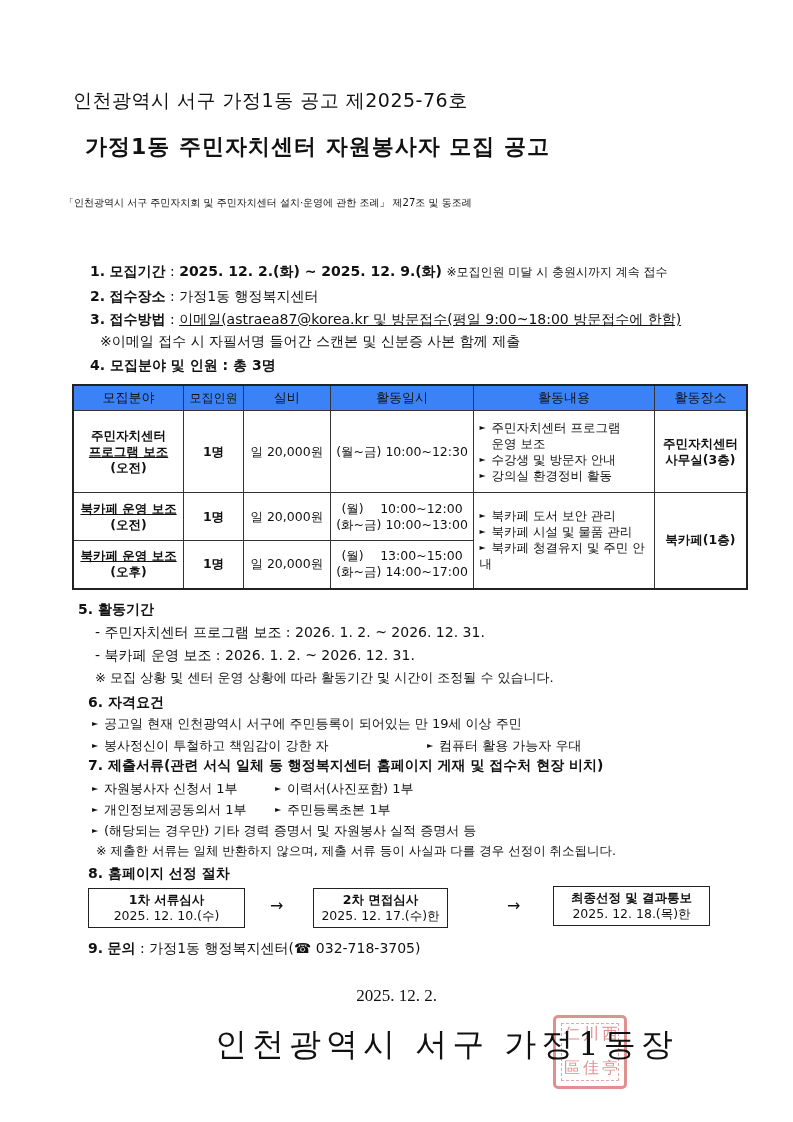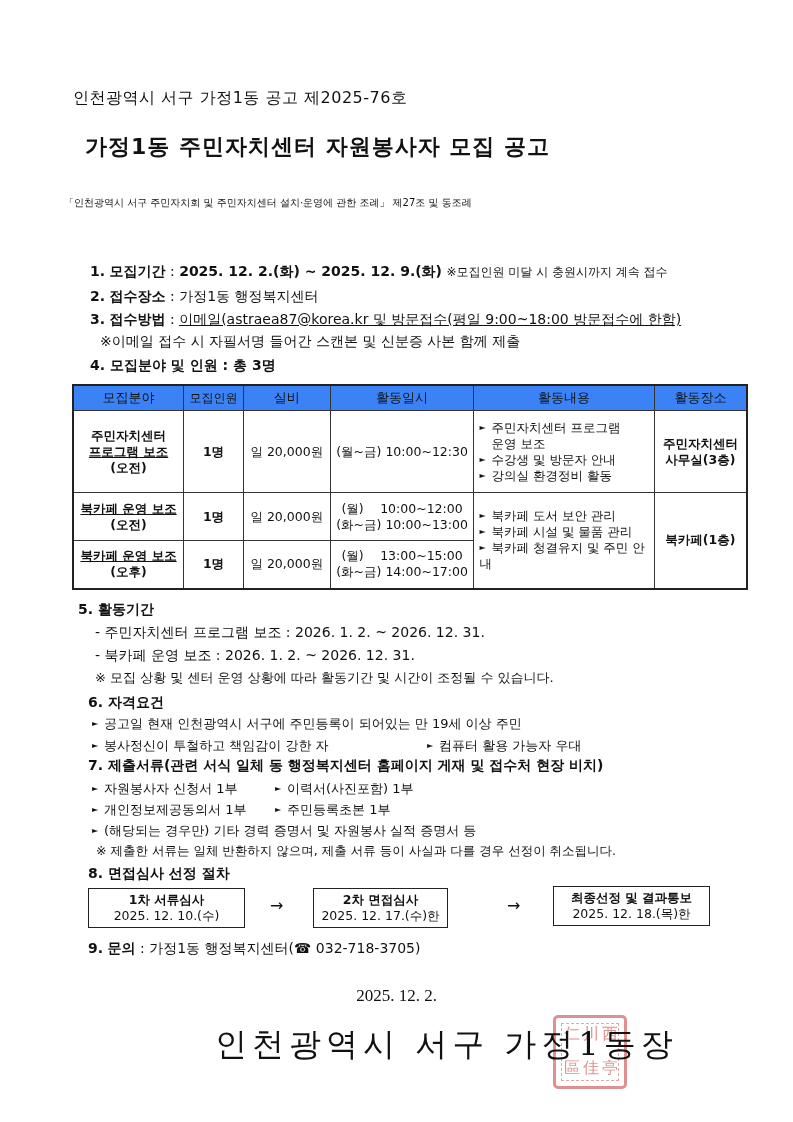"인천광역시 서구 가정1동 공고 제2025-76호" .doc-no { font-size: 16px -> 19px }
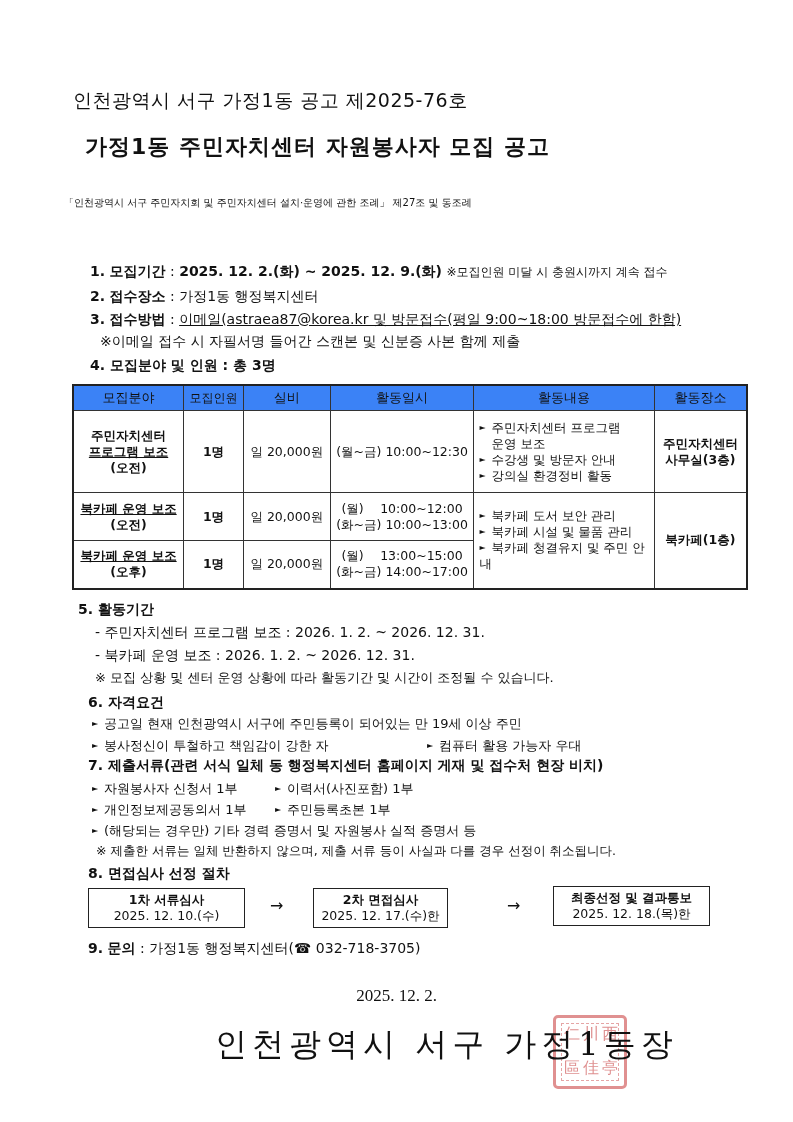"면접심사 선정 절차" span { text: 면접심사 -> 홈페이지 }
